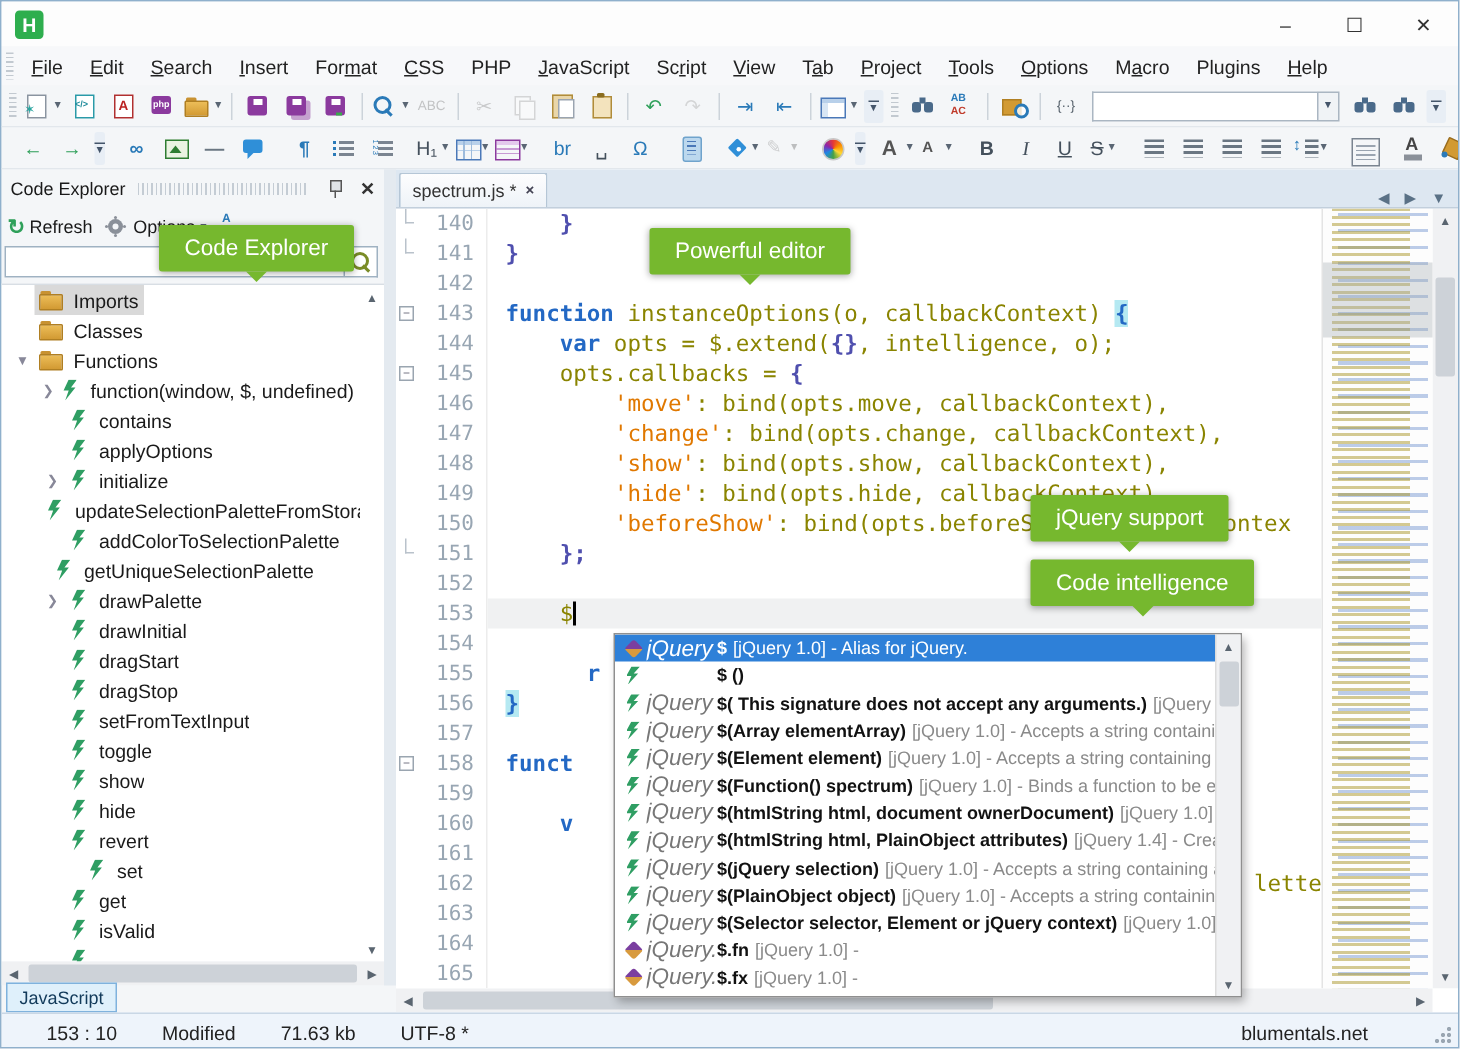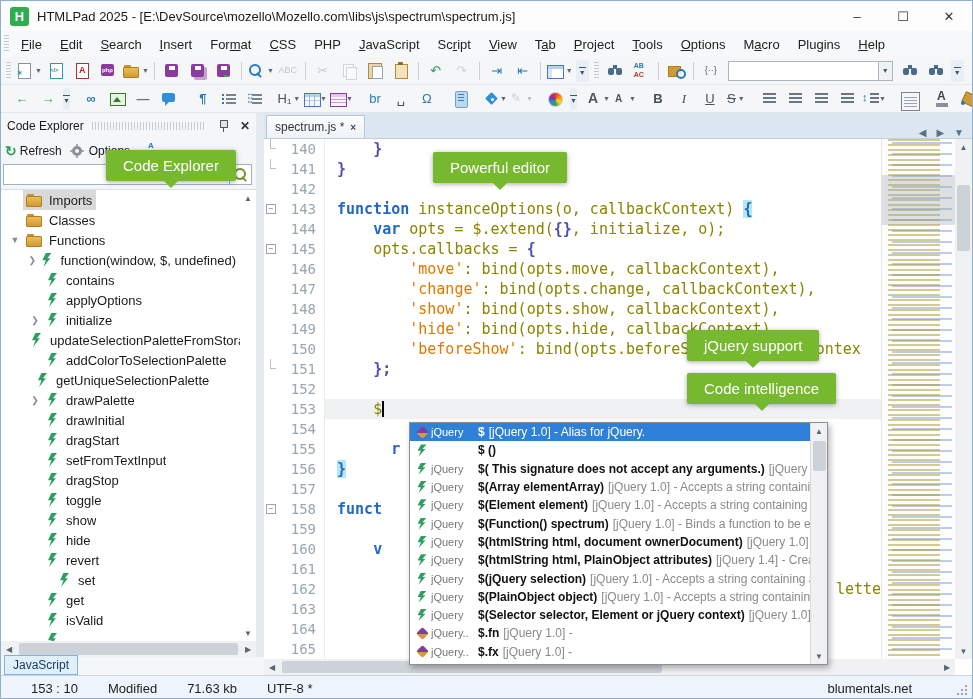"HTMLPad 2025 -" span.wtitle { html: <span>HTMLPad 2025 - [E:\DevSource\mozello\Mozello.com\libs\js\spectrum\spectrum.js]</span> -> none }
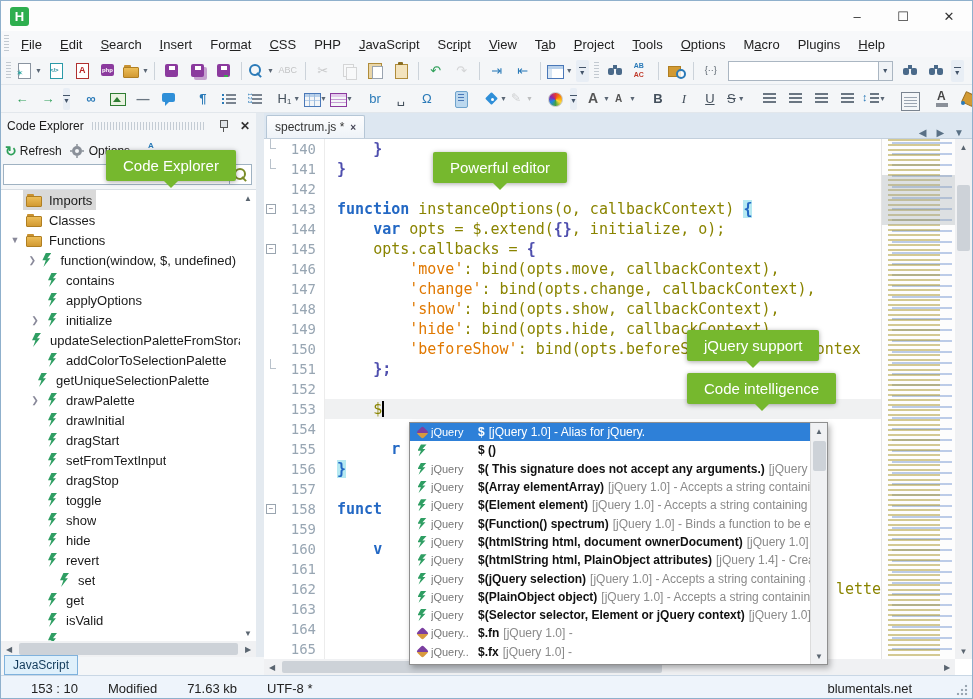", initialize, o);" span.s-id { text: initialize -> intelligence }
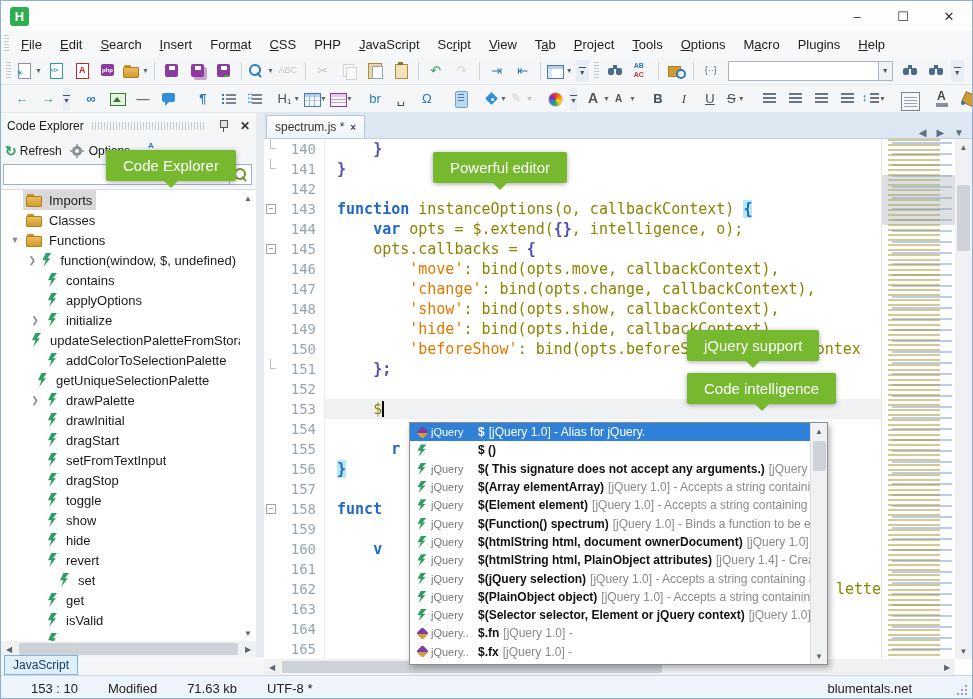"jQuery" .prow .plabel { font-size: 11px -> 15px; font-style: none -> italic }
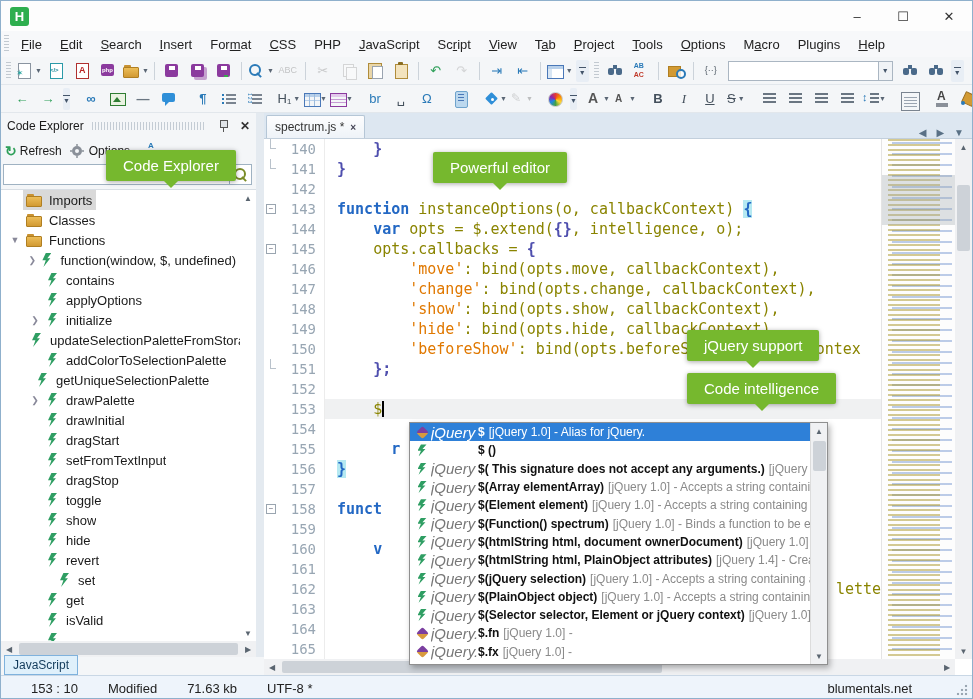"setFromTextInput" div.trow { order: before "dragStop" -> after "dragStop" }
